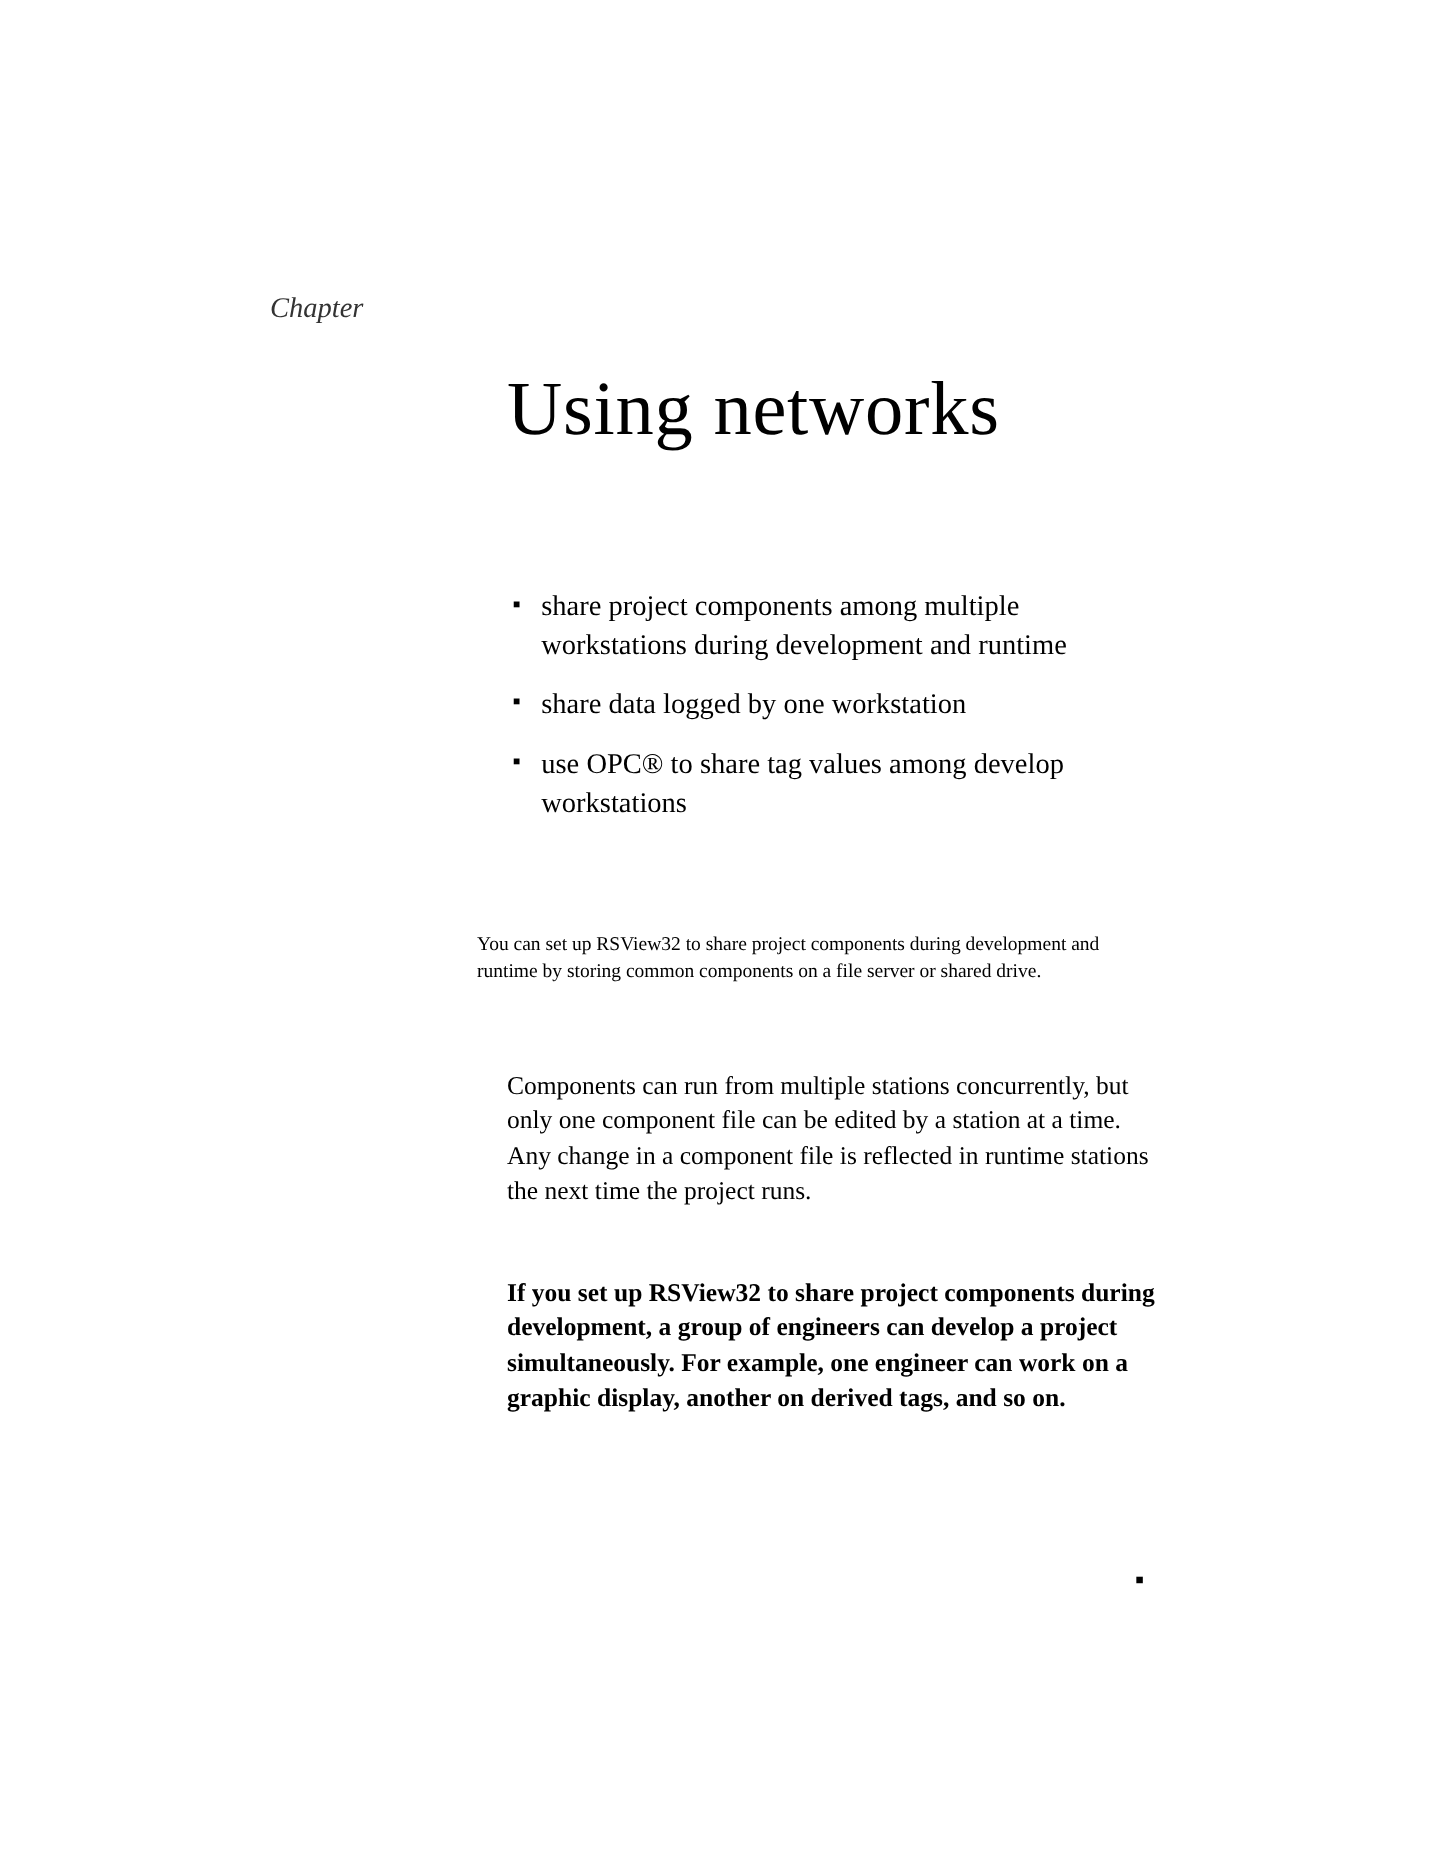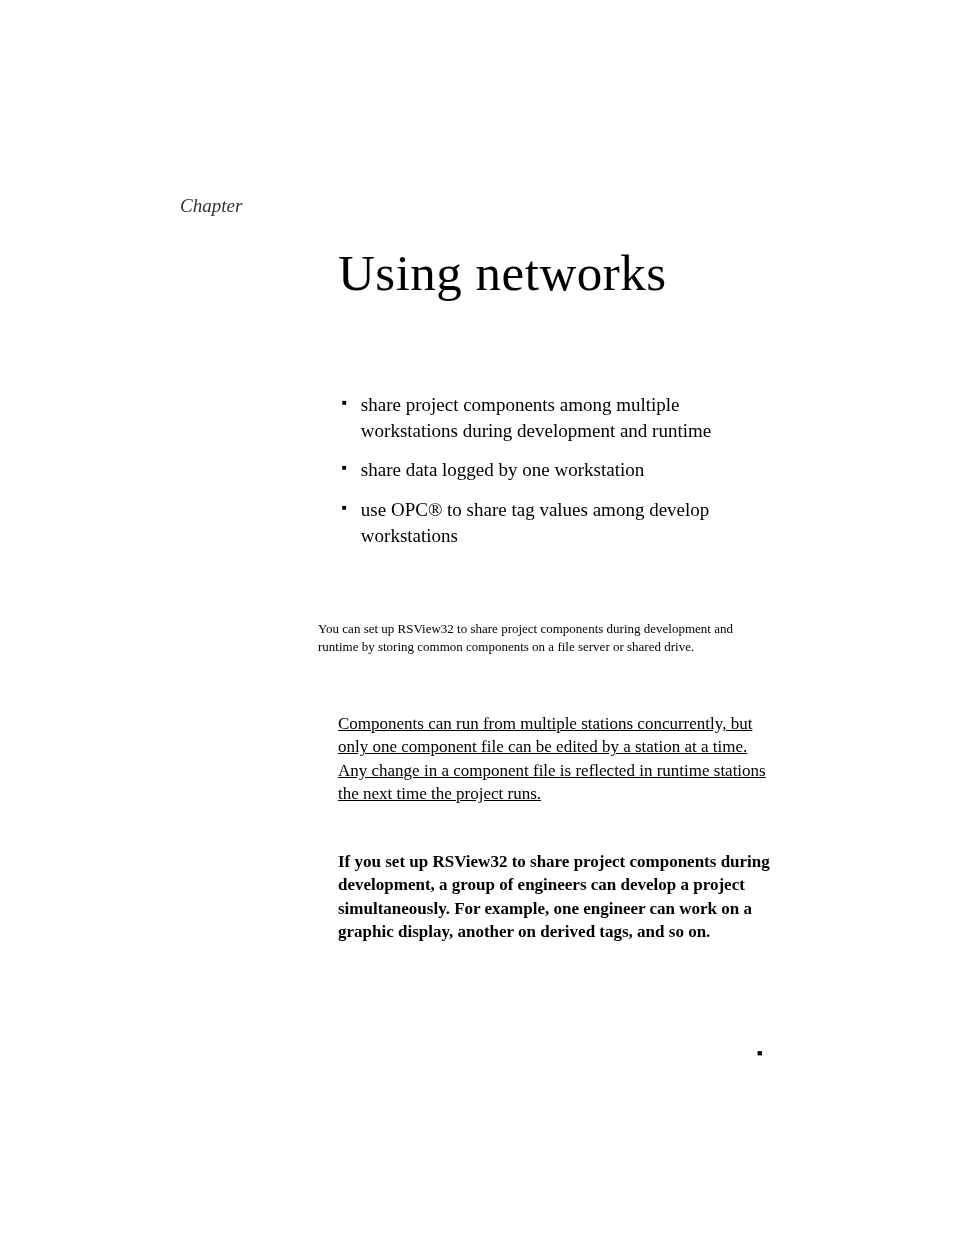"Components can run from multiple" .para2 { text-decoration: underline -> none }
